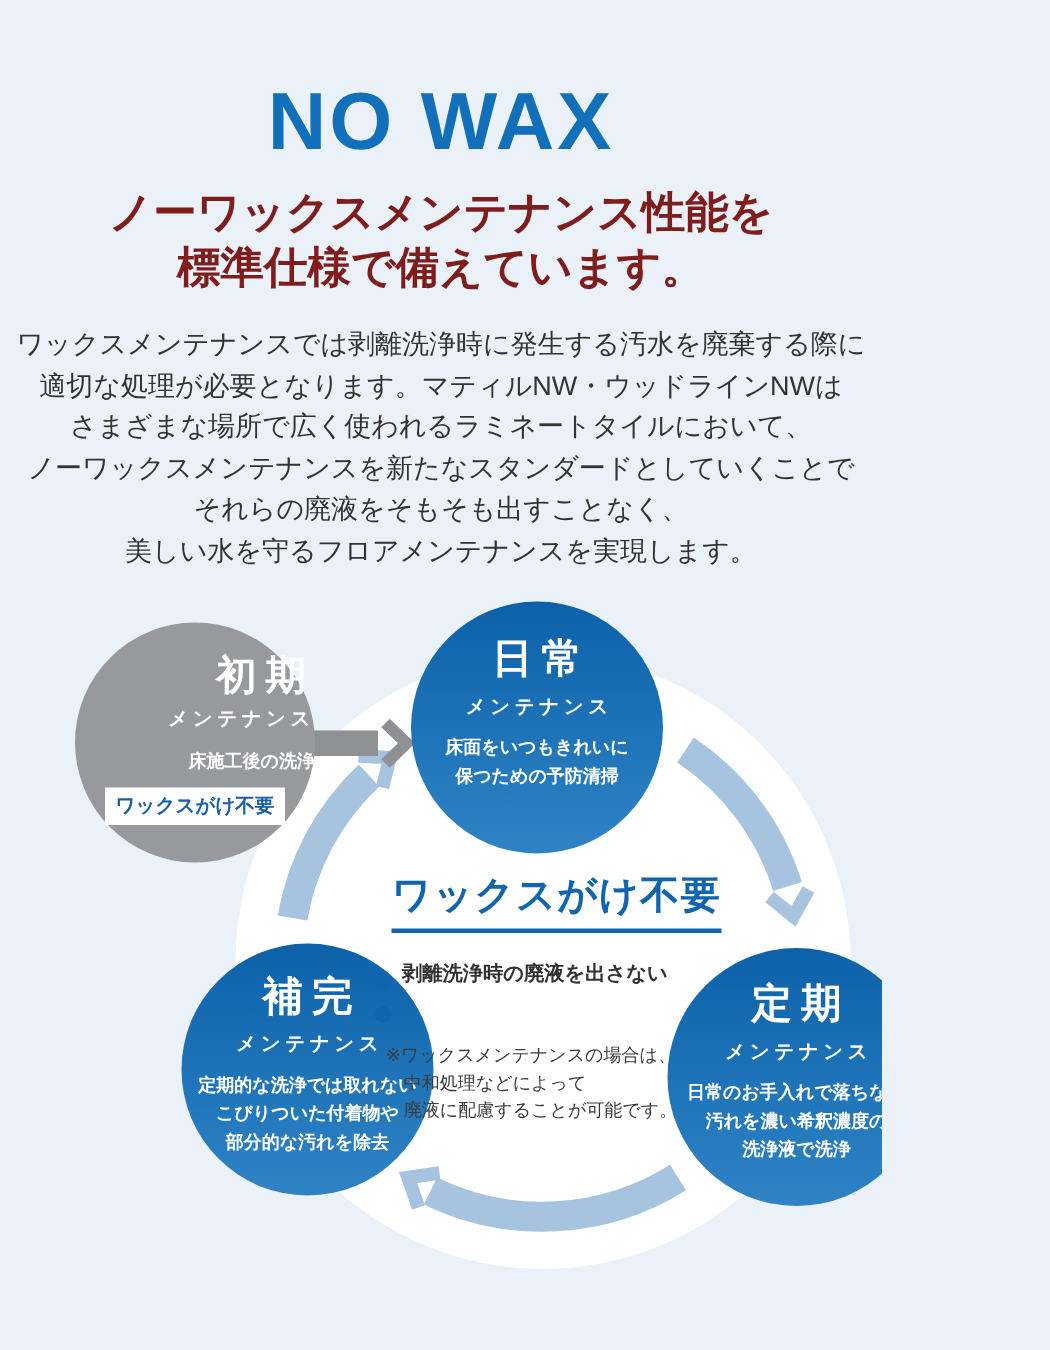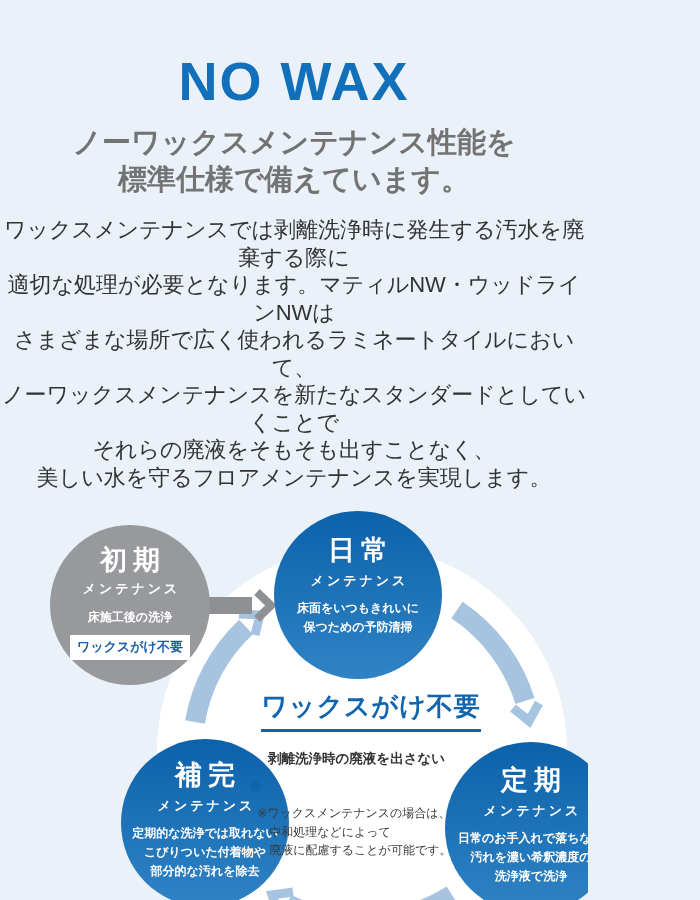"ノーワックスメンテナンス性能を" .subtitle { color: #737373 -> #7f1d1d }
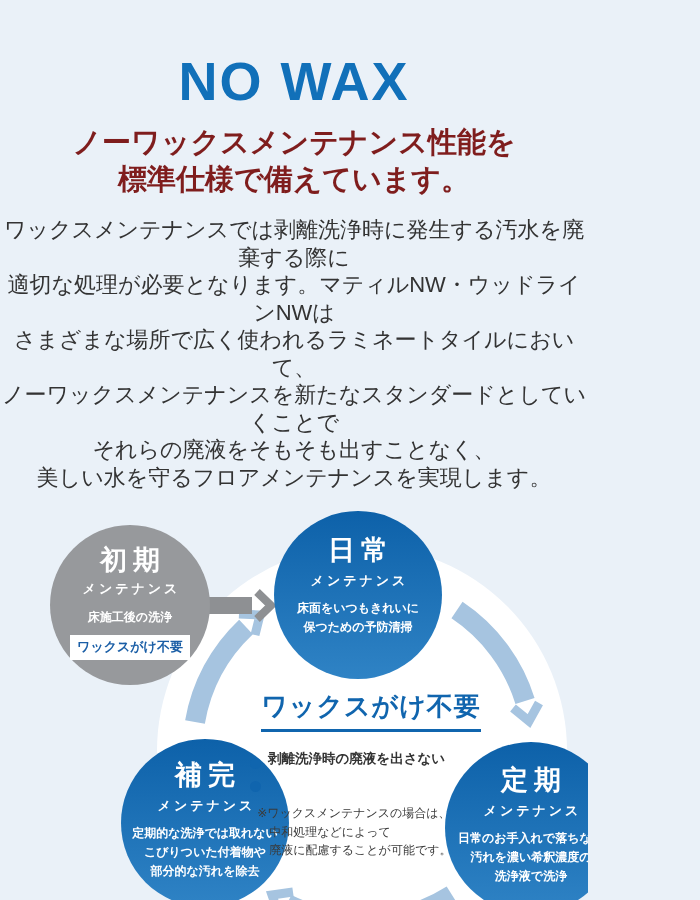"ワックスメンテナンスでは剥離洗浄時に発生する汚水を廃棄する際に" .intro { font-size: 22px -> 18px }
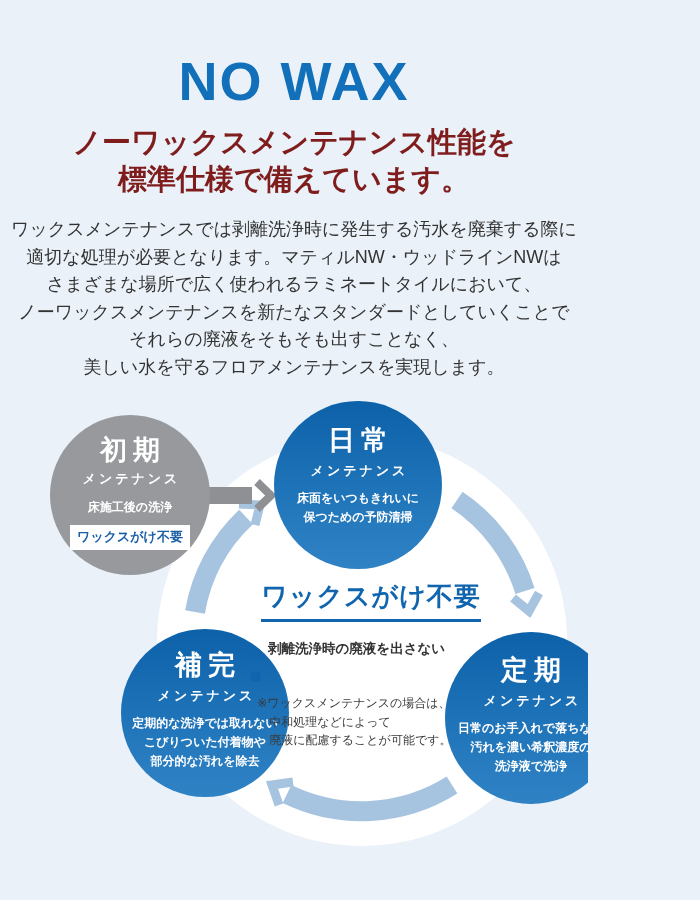"初期" .circle.gray { text-align: none -> right }
